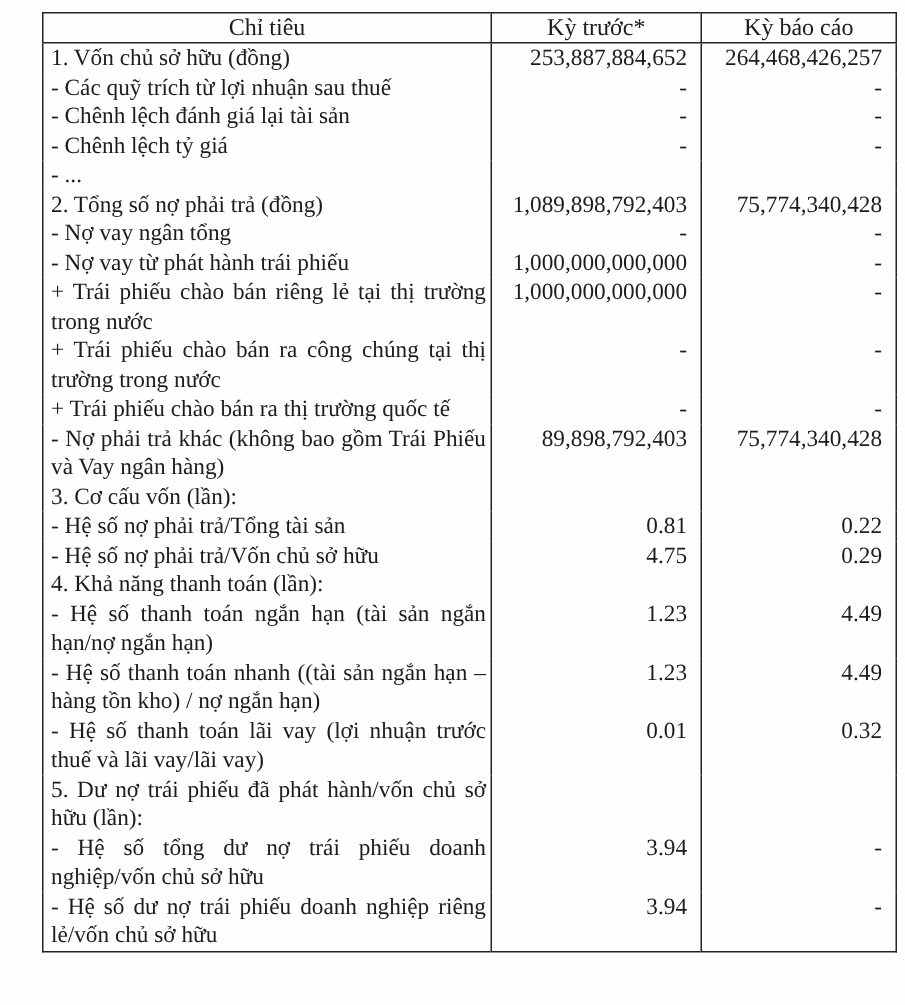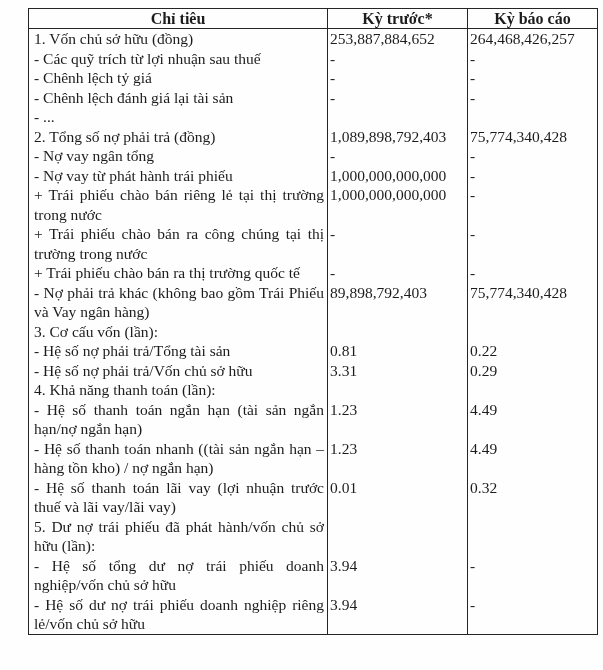"Chỉ tiêu" .fin-table th { font-weight: bold -> normal }
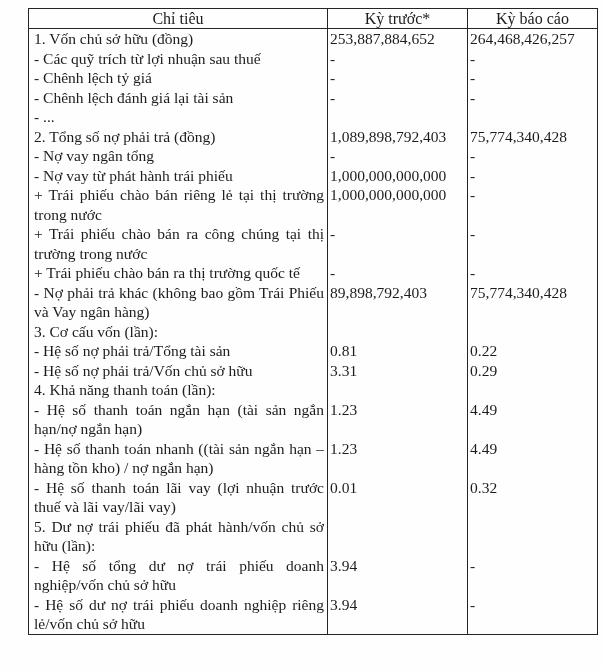"253,887,884,652" td.td-num { text-align: left -> right }
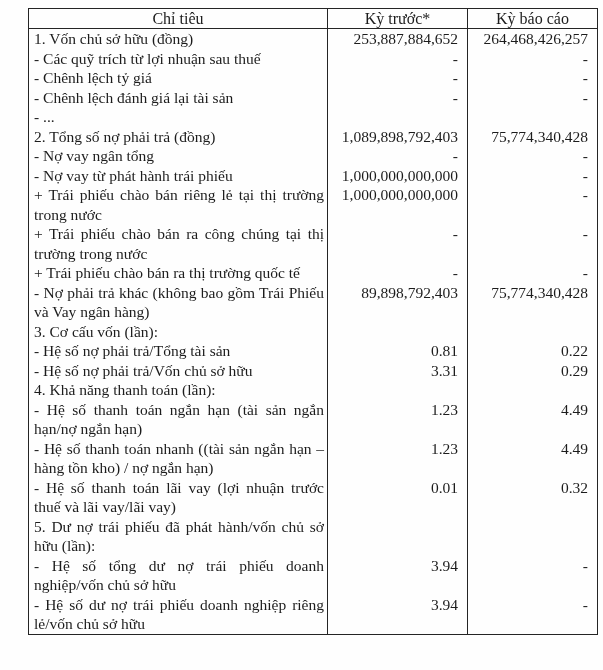"- Chênh lệch tỷ giá" tr { order: before "- Chênh lệch đánh giá" -> after "- Chênh lệch đánh giá" }
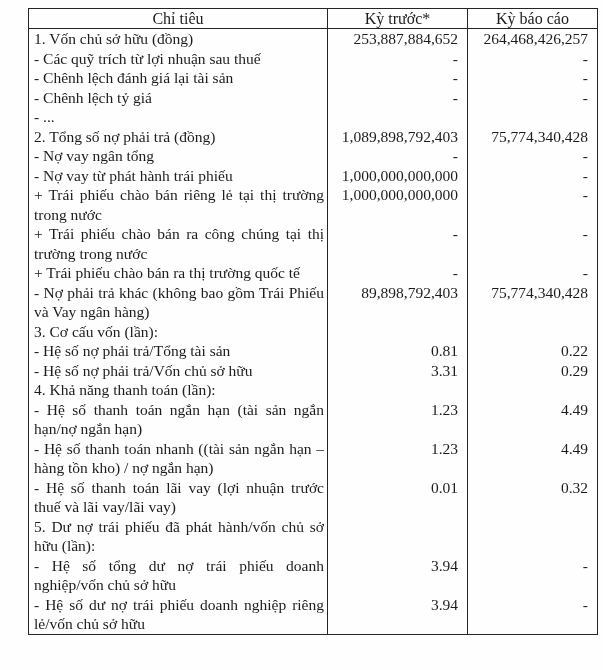"3.31" td.td-num { text: 3.31 -> 4.75 }
